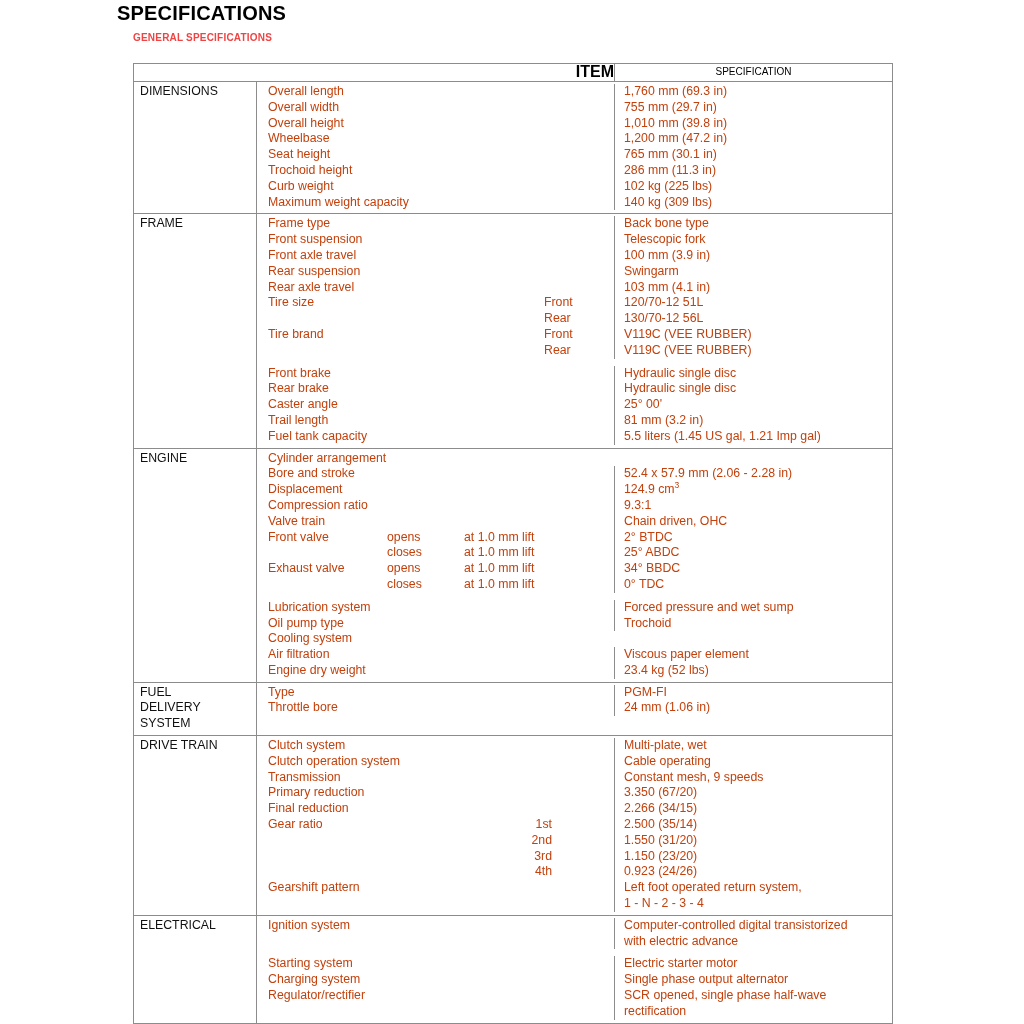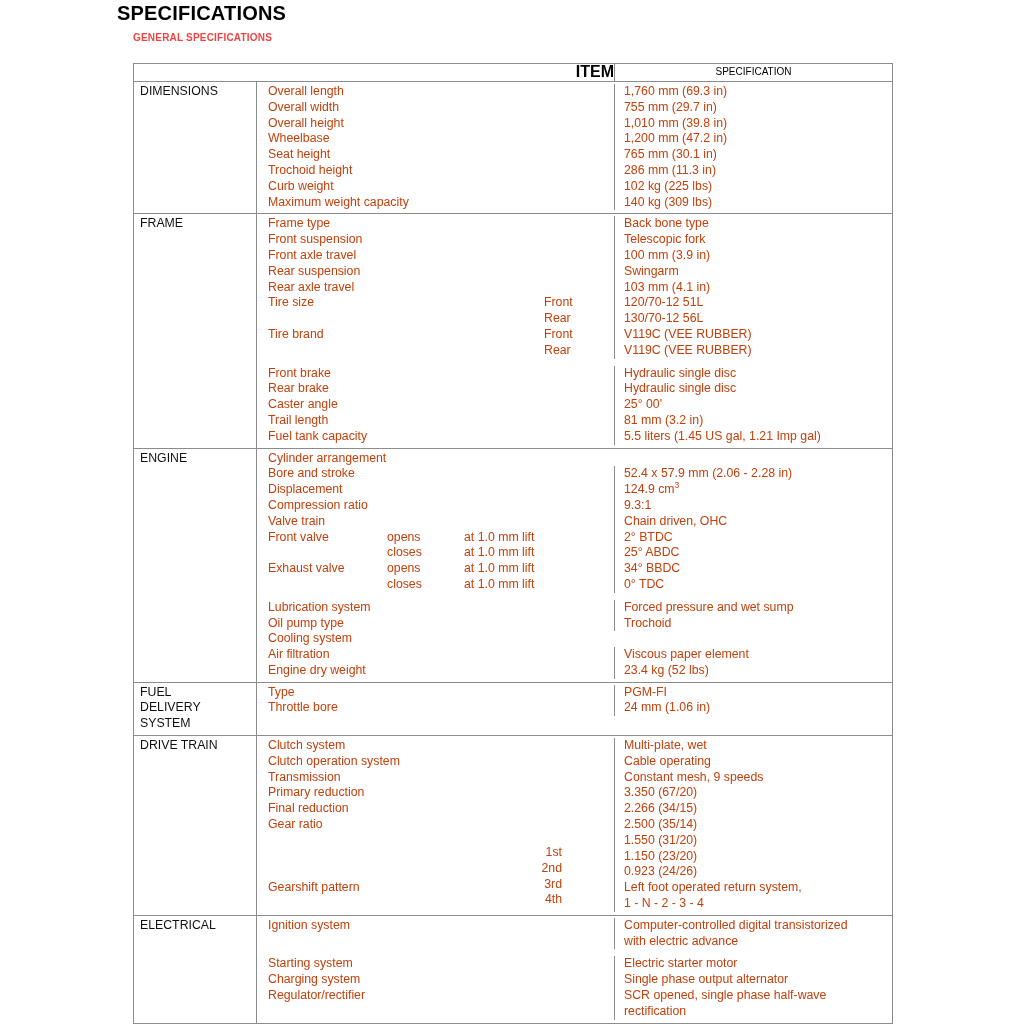"1st" .ord-label { margin-top: 28px -> none; right: 52px -> 62px }
